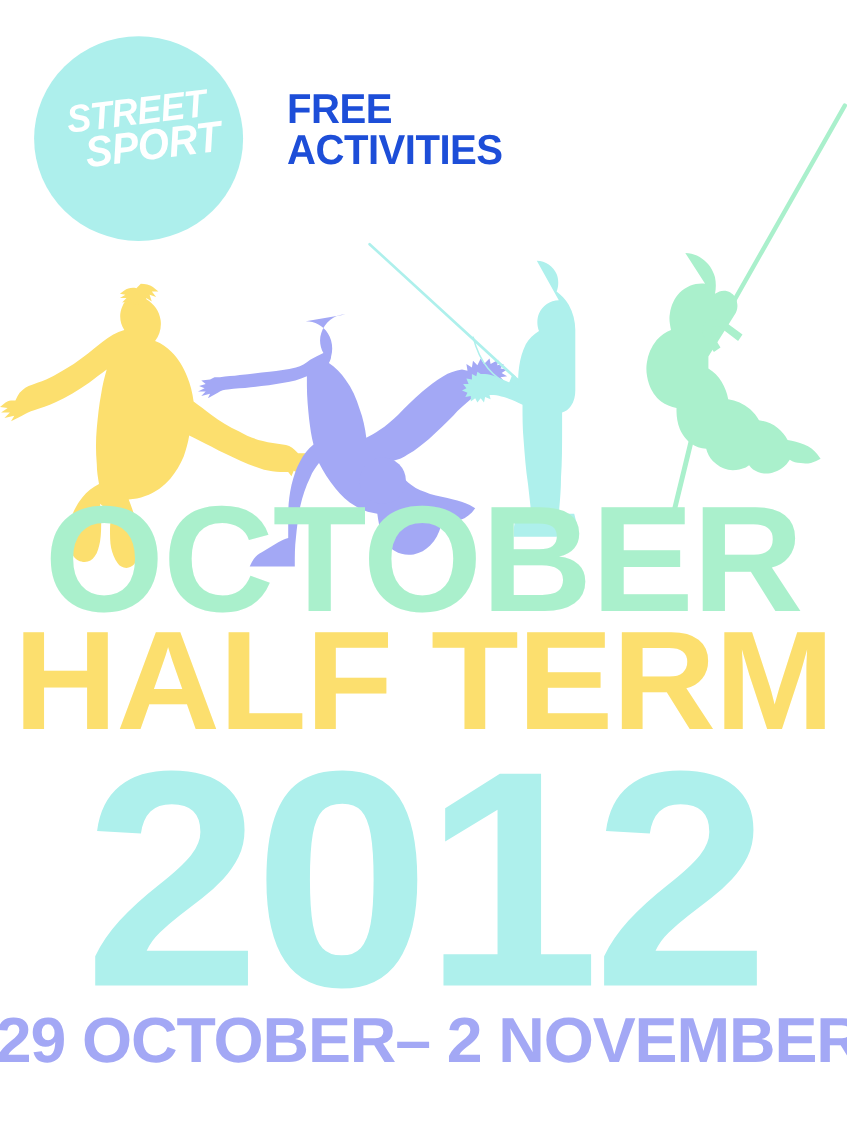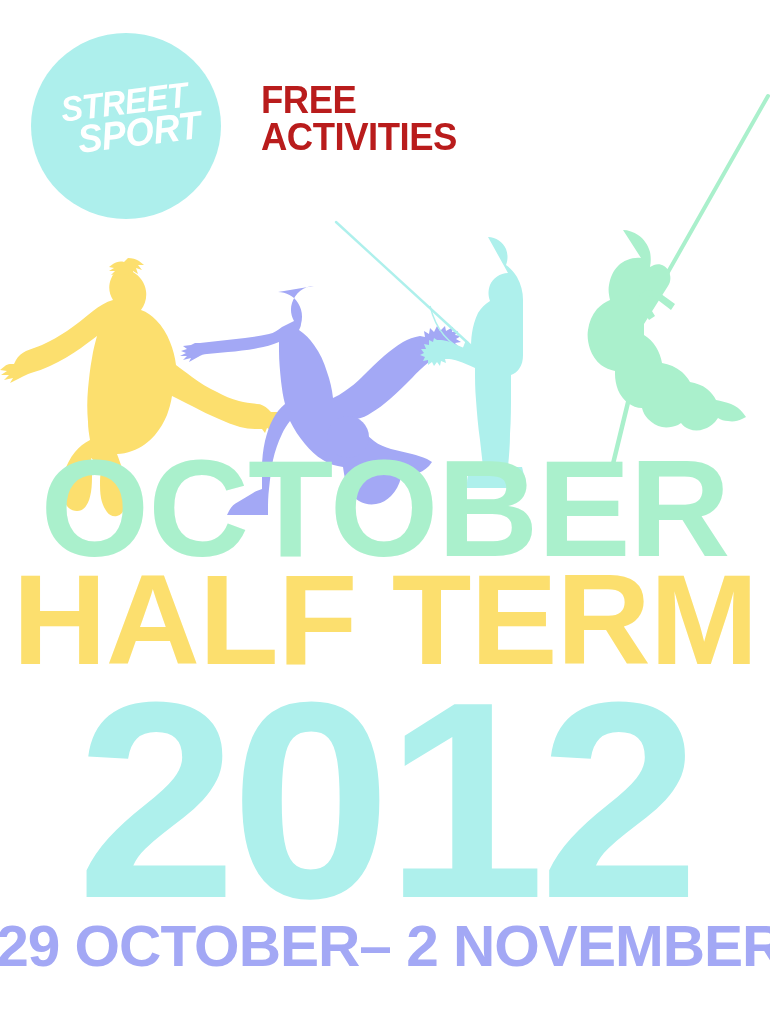"FREE" #free-activities { color: #b91c1c -> #1d4ed8 }
